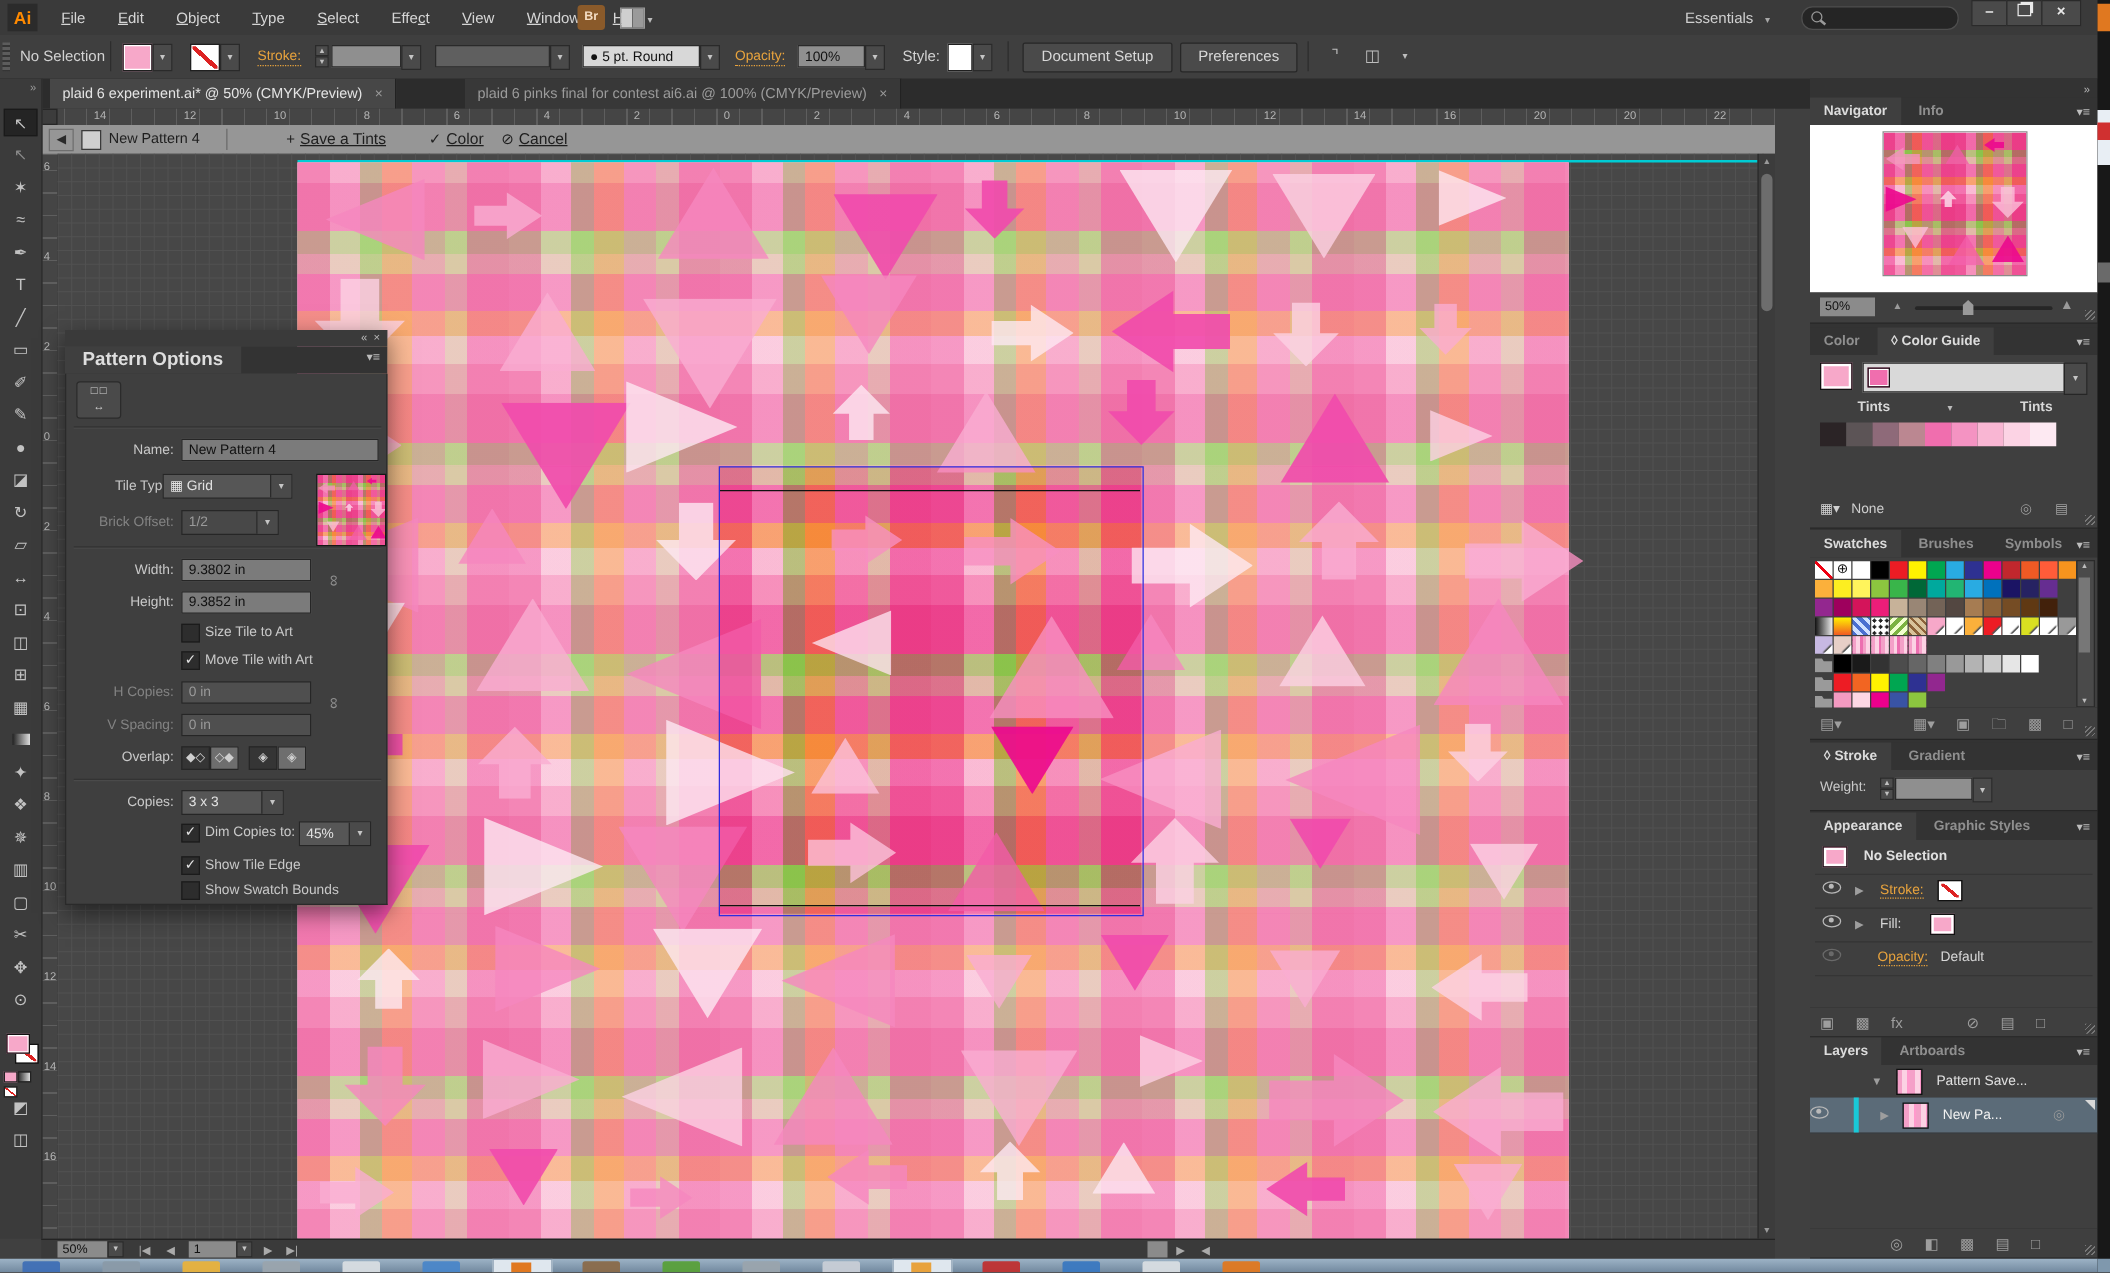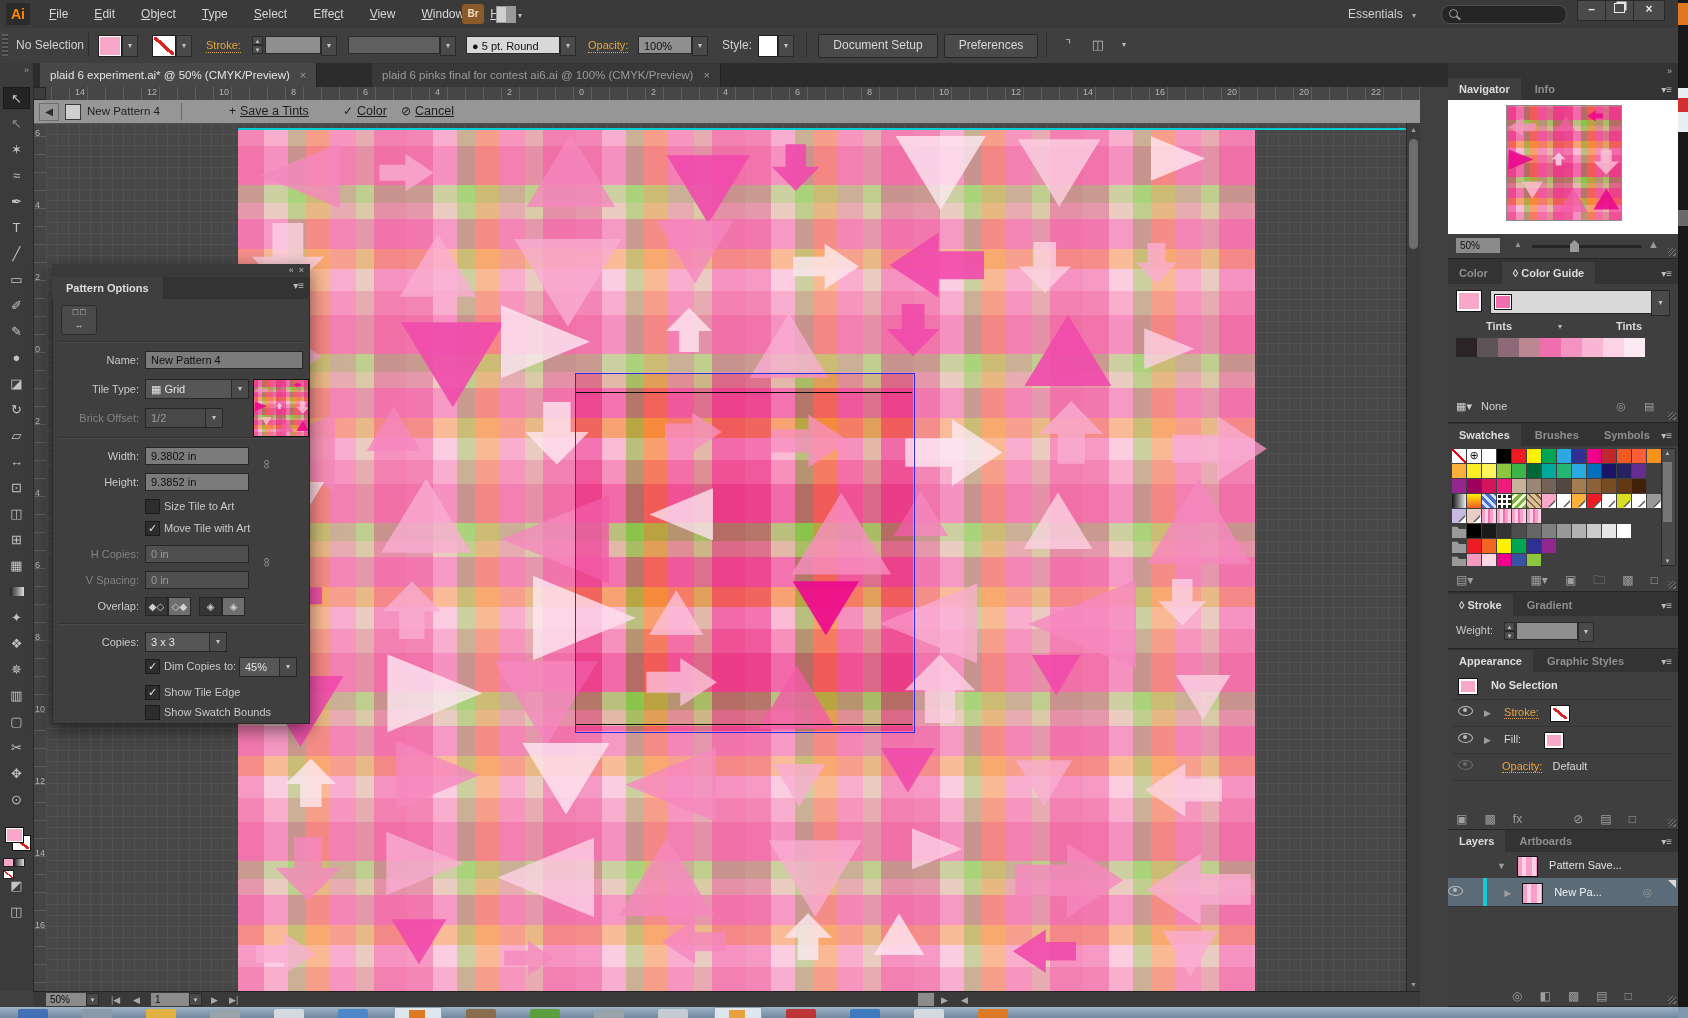"Pattern Options" #po-tab { font-size: 11px -> 15px }
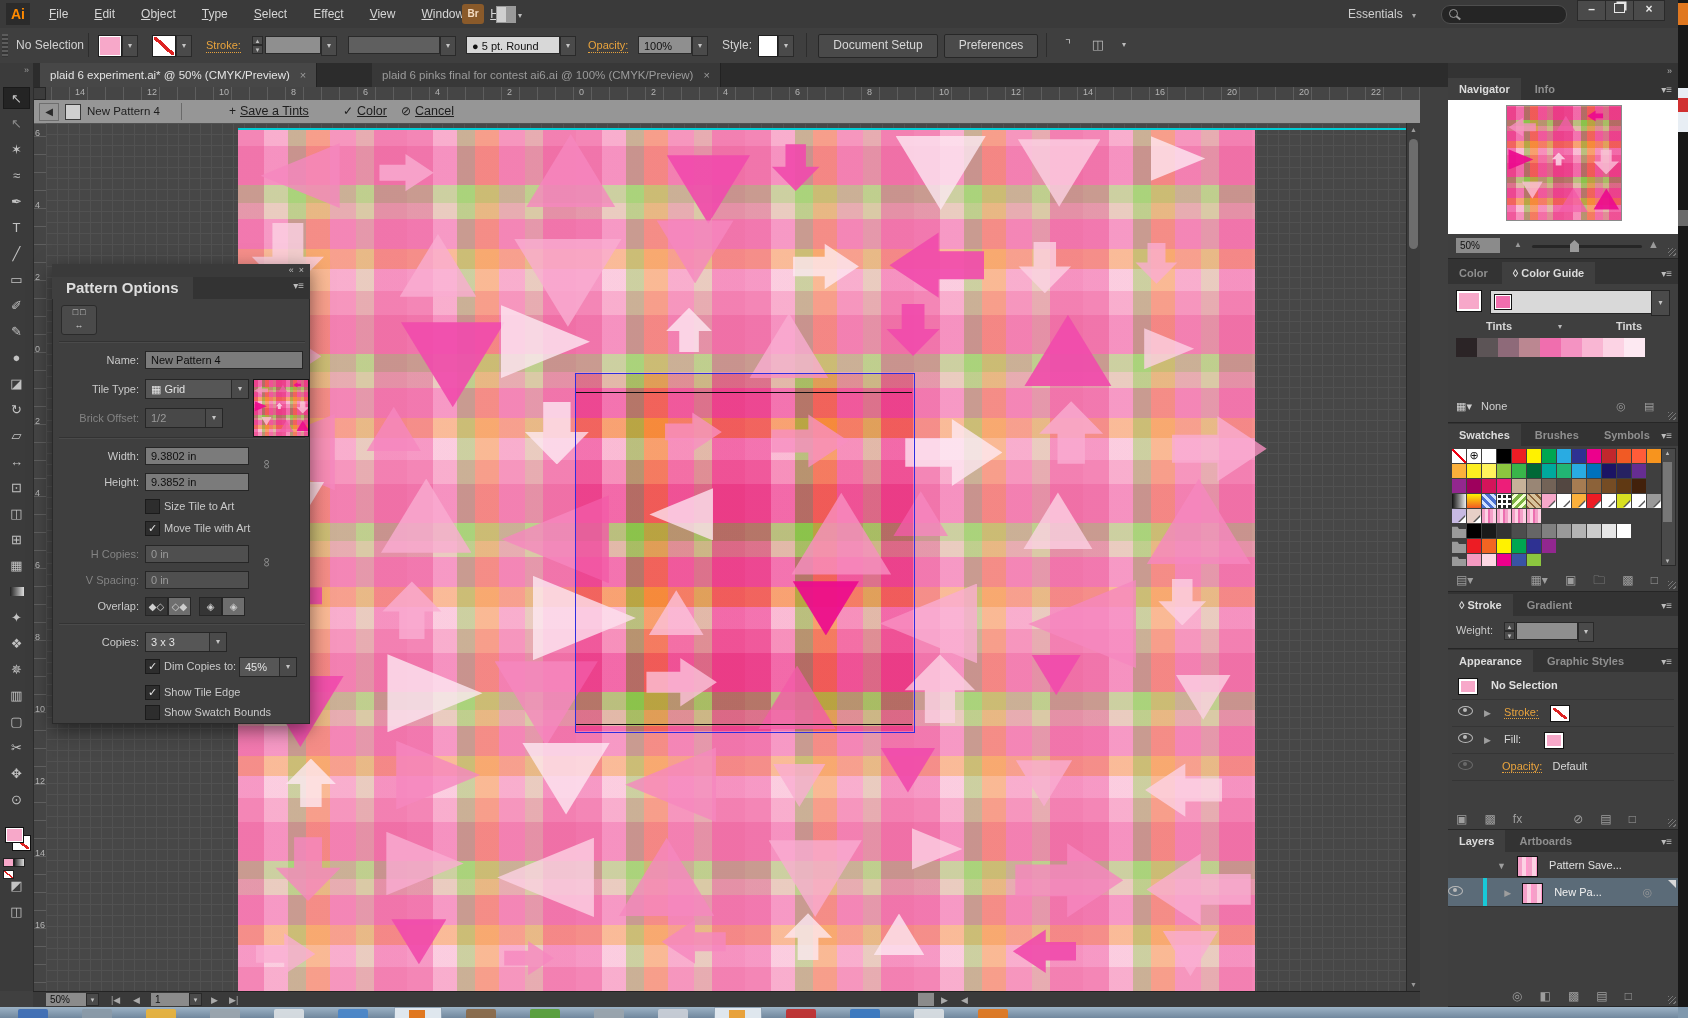"▦ Grid" div.po-dd { left: 92px -> 77px }
